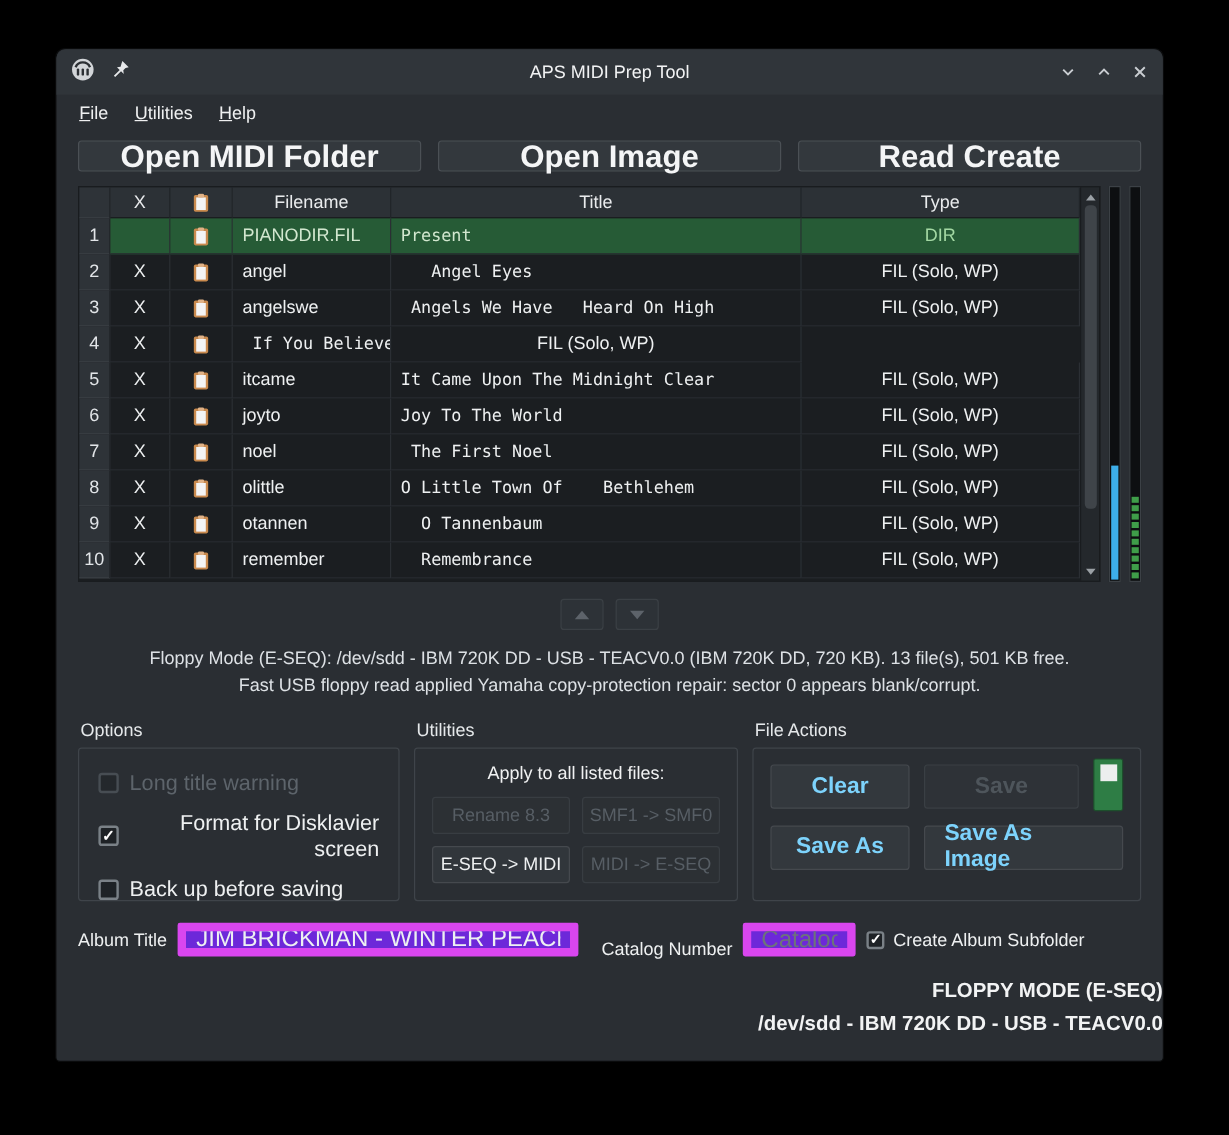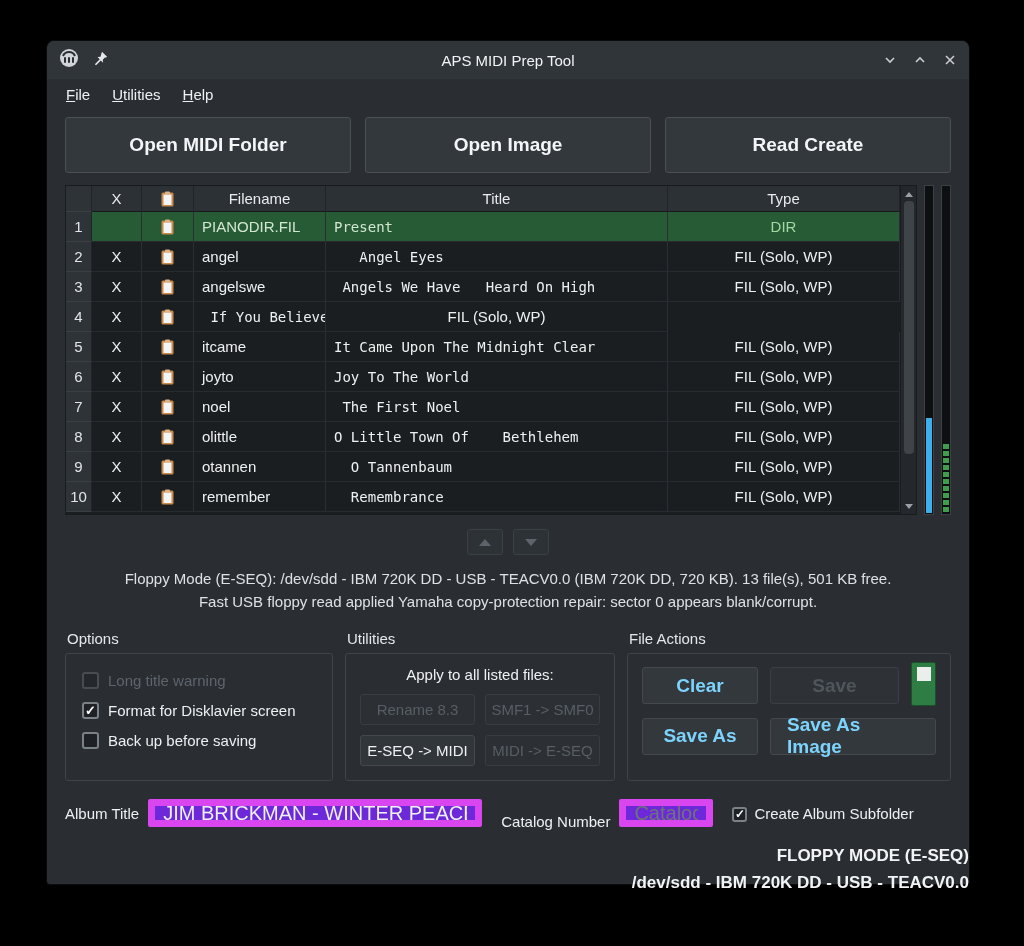"Open MIDI Folder" .bigbtn { font-size: 19px -> 26px; height: 56px -> 26px }
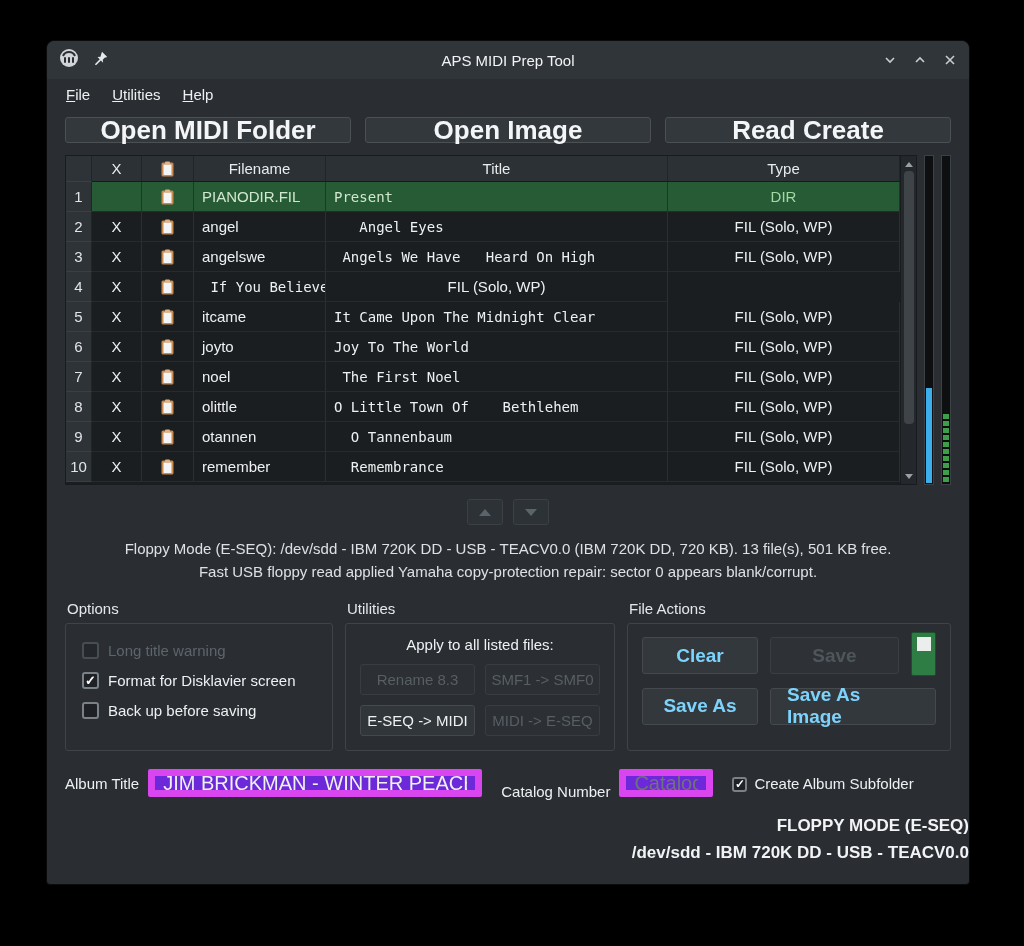"Long title warning" .chk-row { font-size: 15px -> 18px }
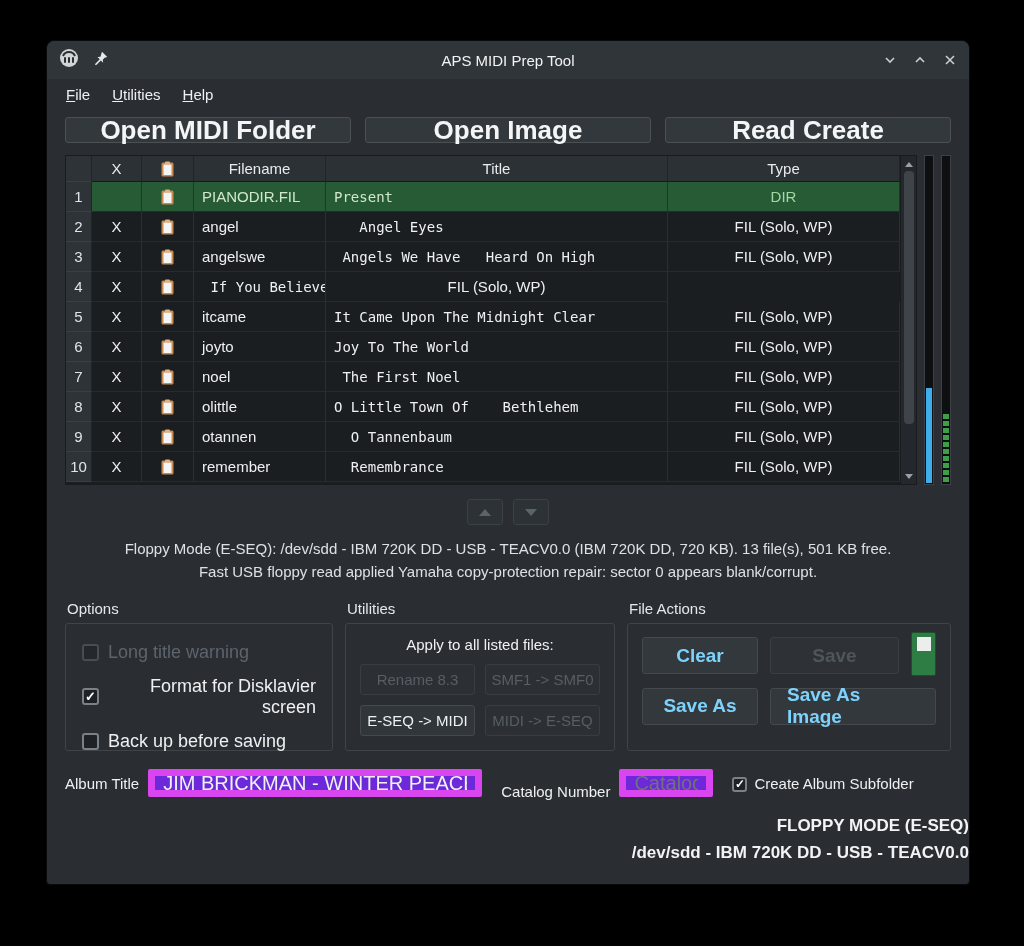"Create Album Subfolder" .sub-chk { align-items: flex-end -> center; margin-left: 10px -> none }
